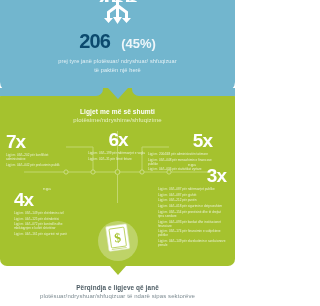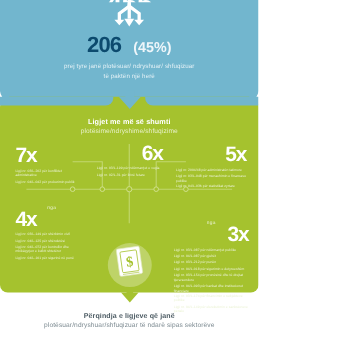"7x" .col-7x { left: 14px -> 6px }
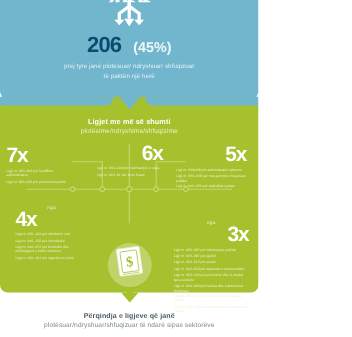"6x" .col .num { text-align: right -> none }
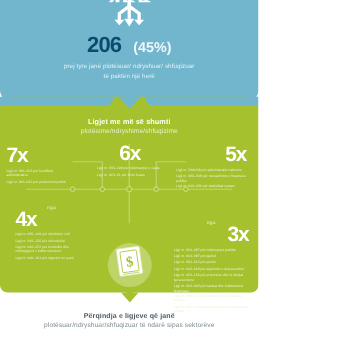"5x" .col-5x { left: 160px -> 148px }
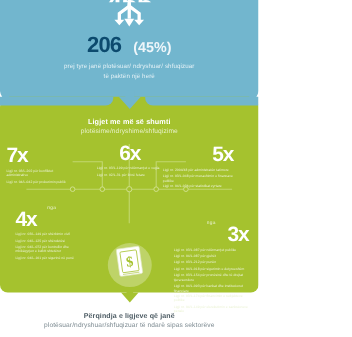"3x" .col-3x { margin-top: 38px -> none }
